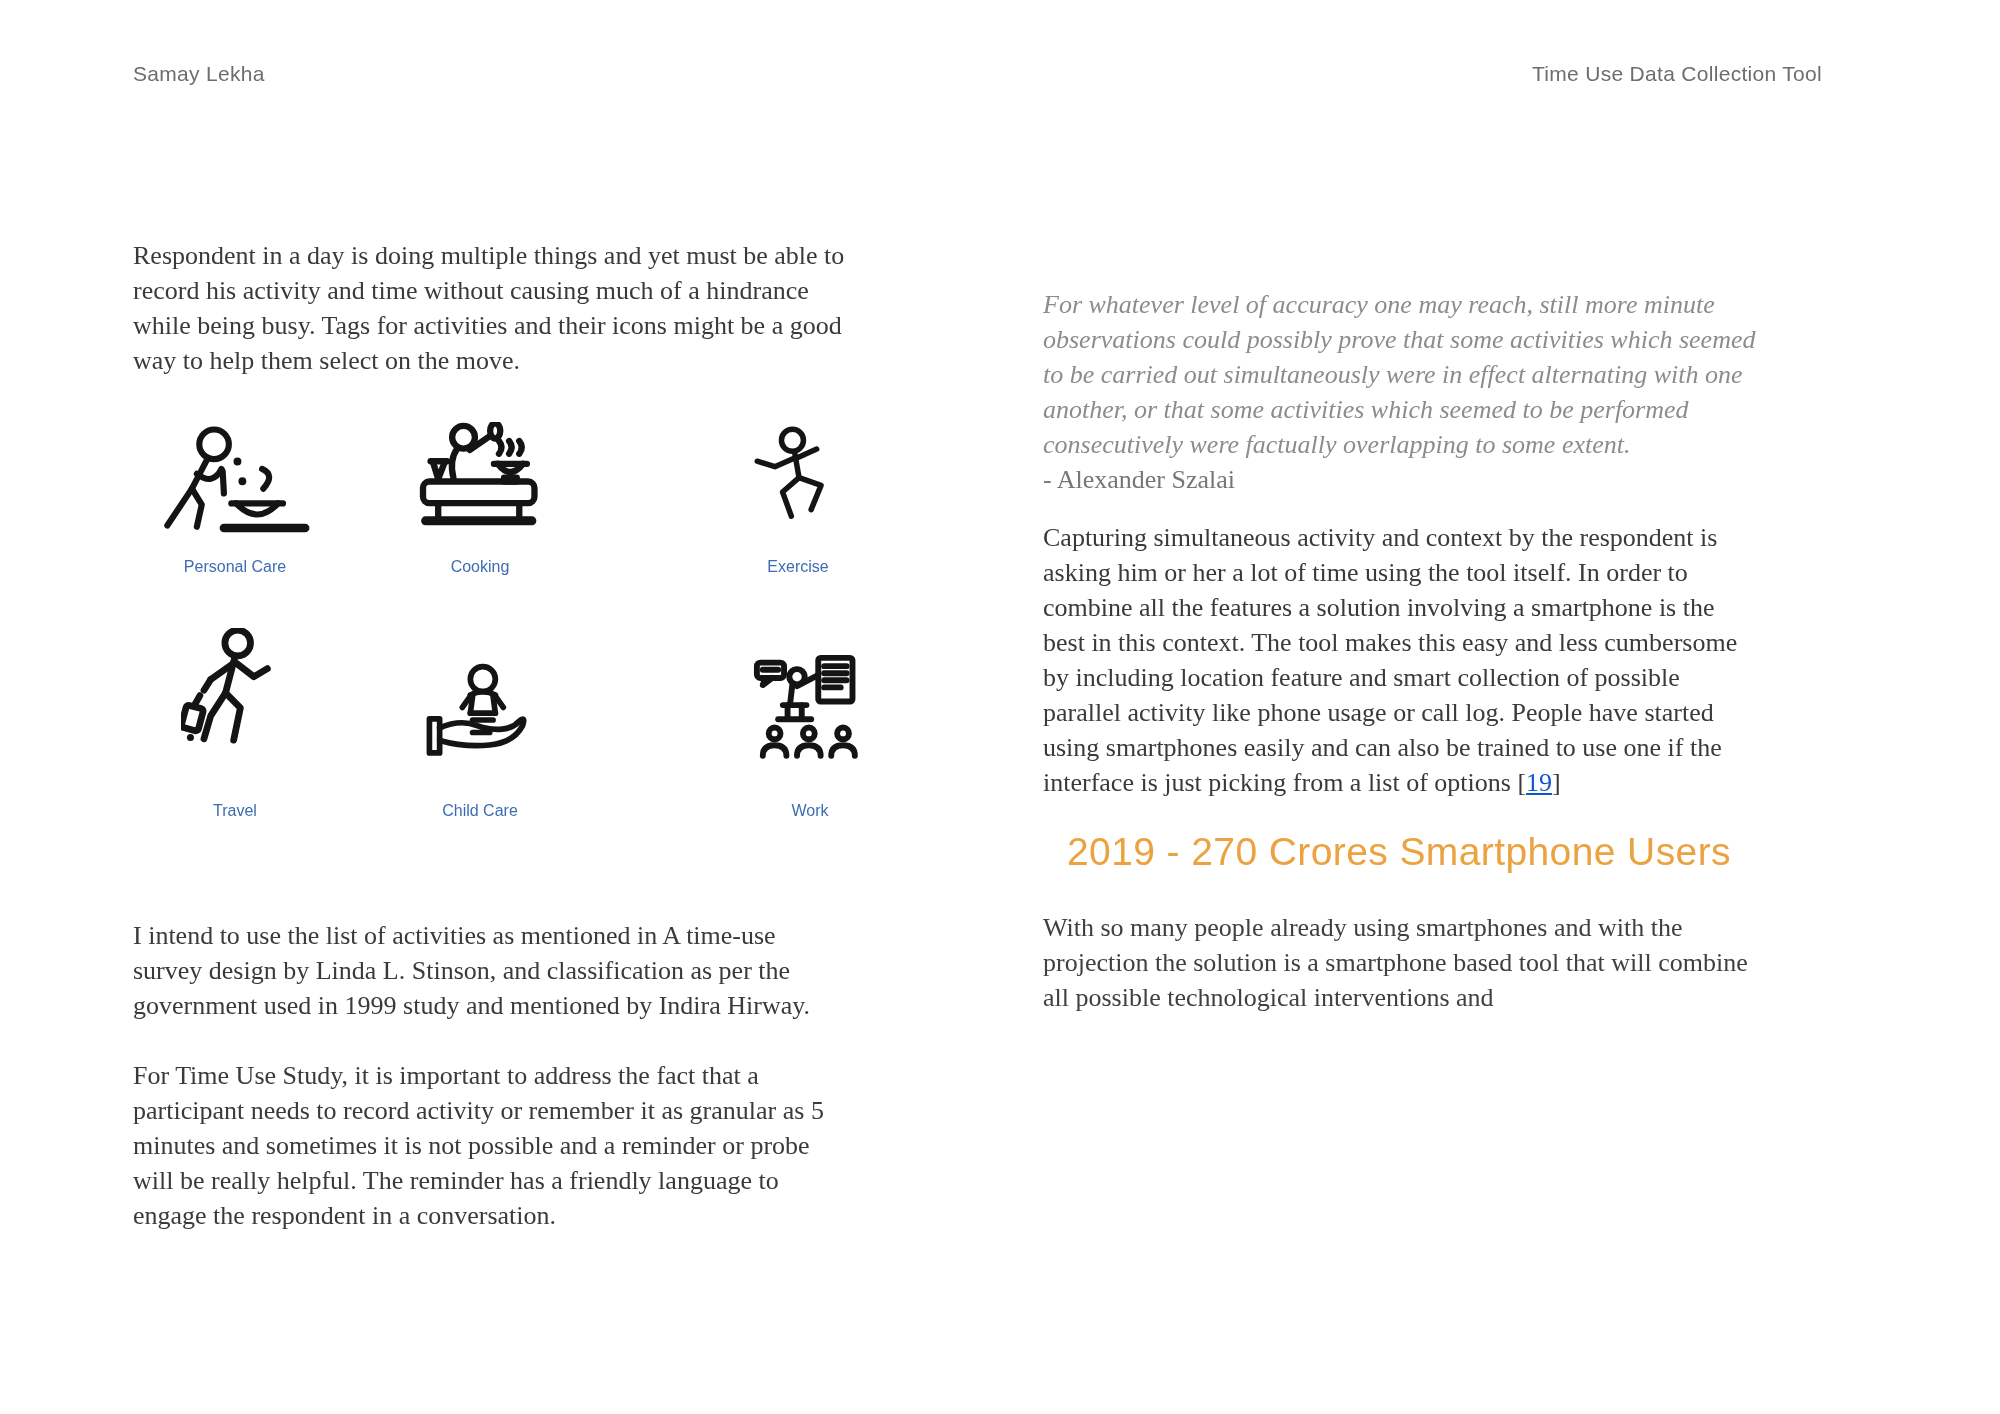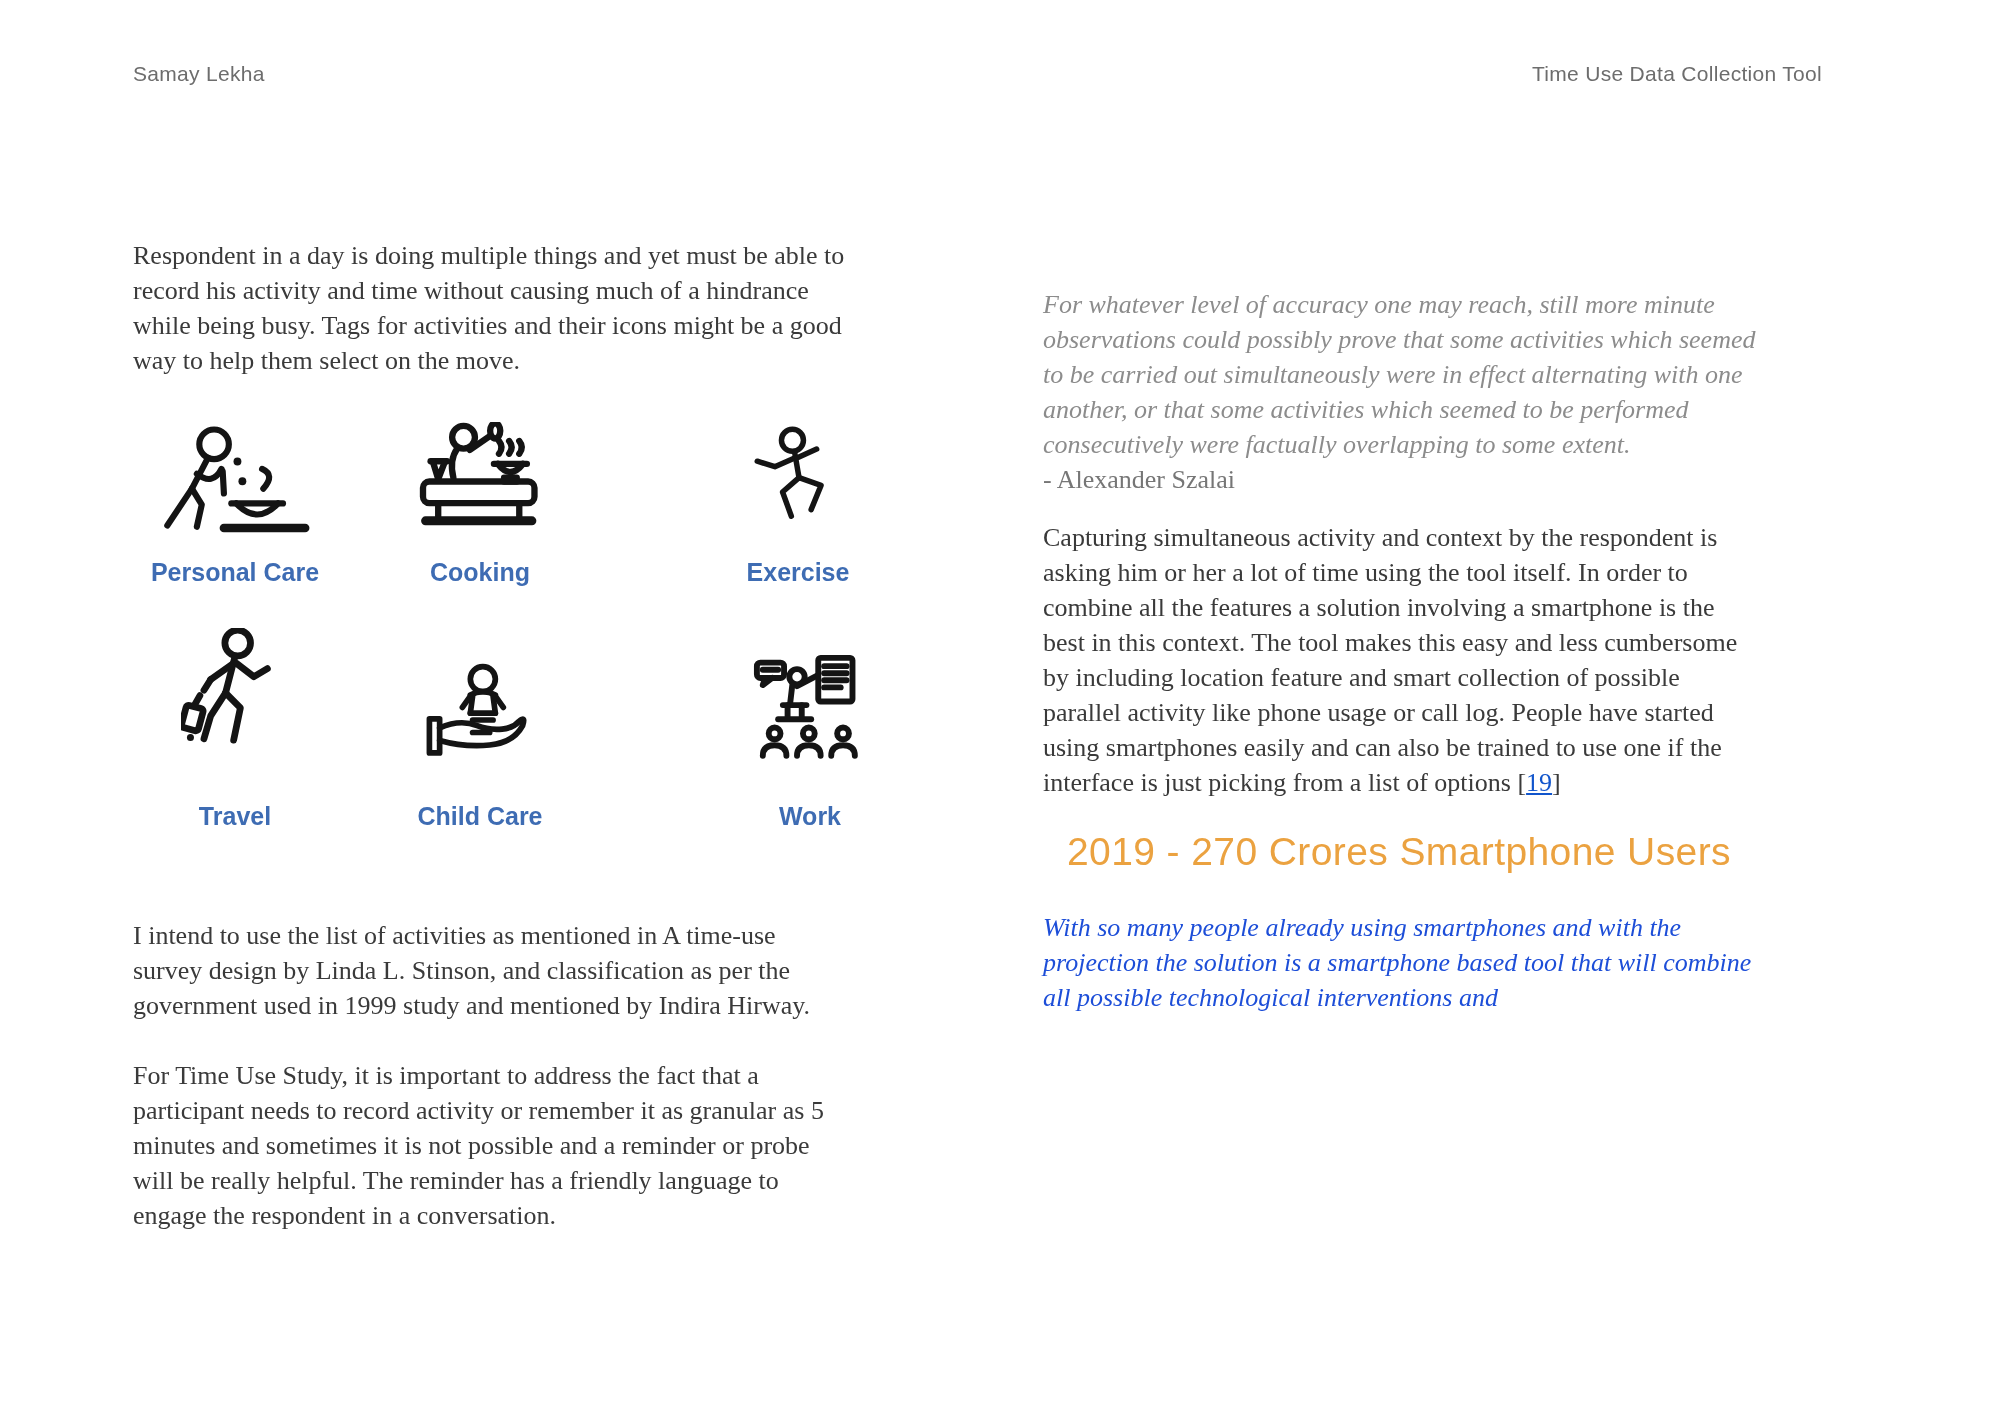"Personal Care" .act-label { font-size: 25px -> 16px; font-weight: bold -> none }
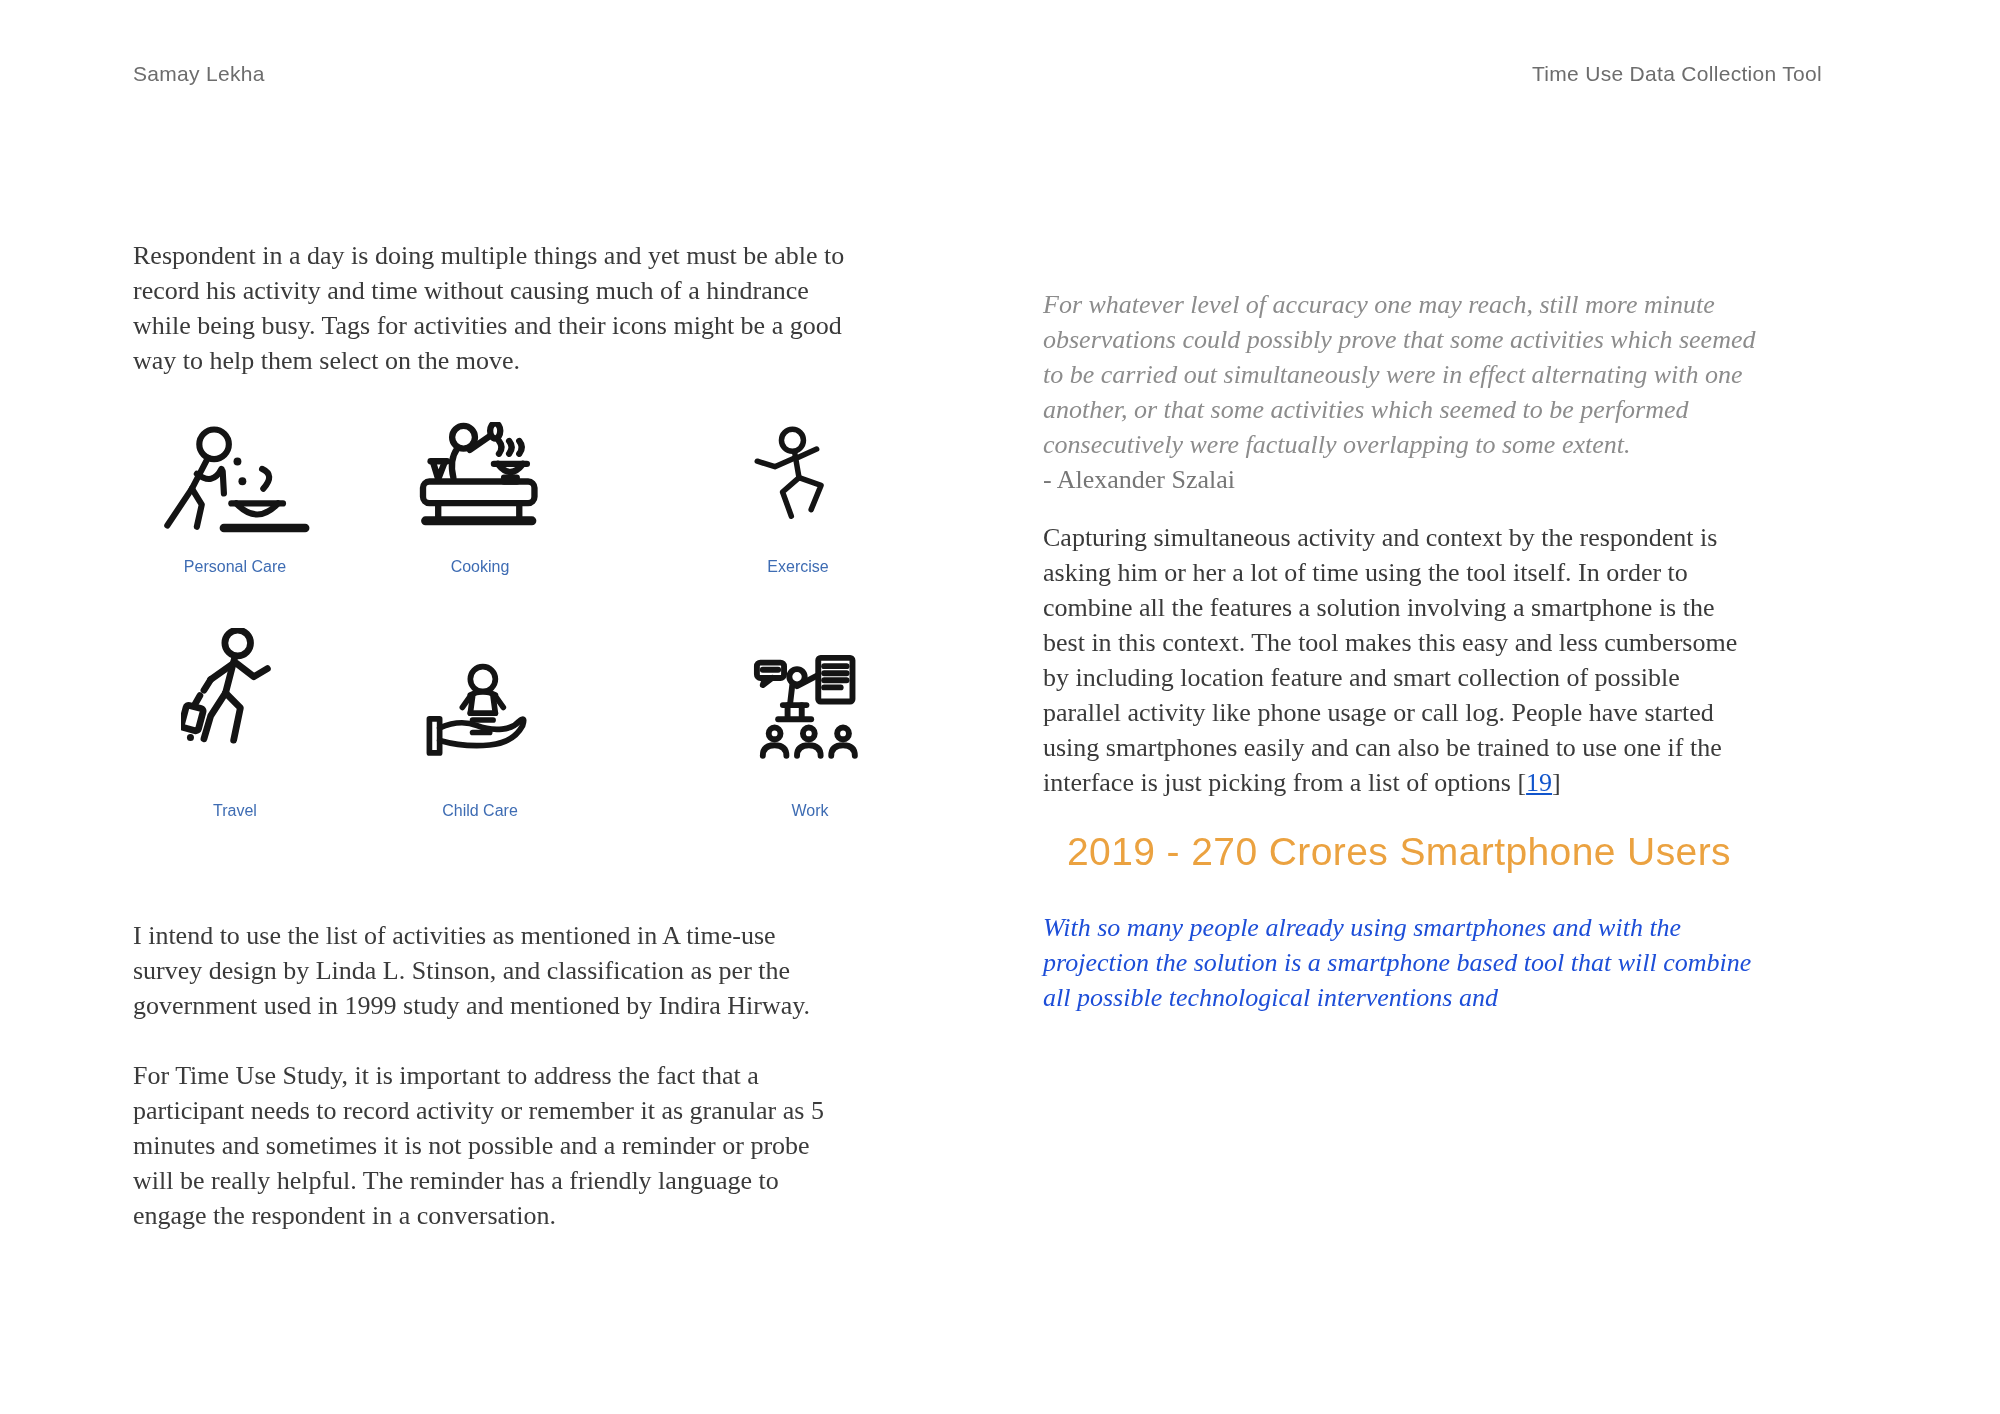"With so many people already" .rc-para2 { color: #1d4ed8 -> #404040; font-style: italic -> none }
